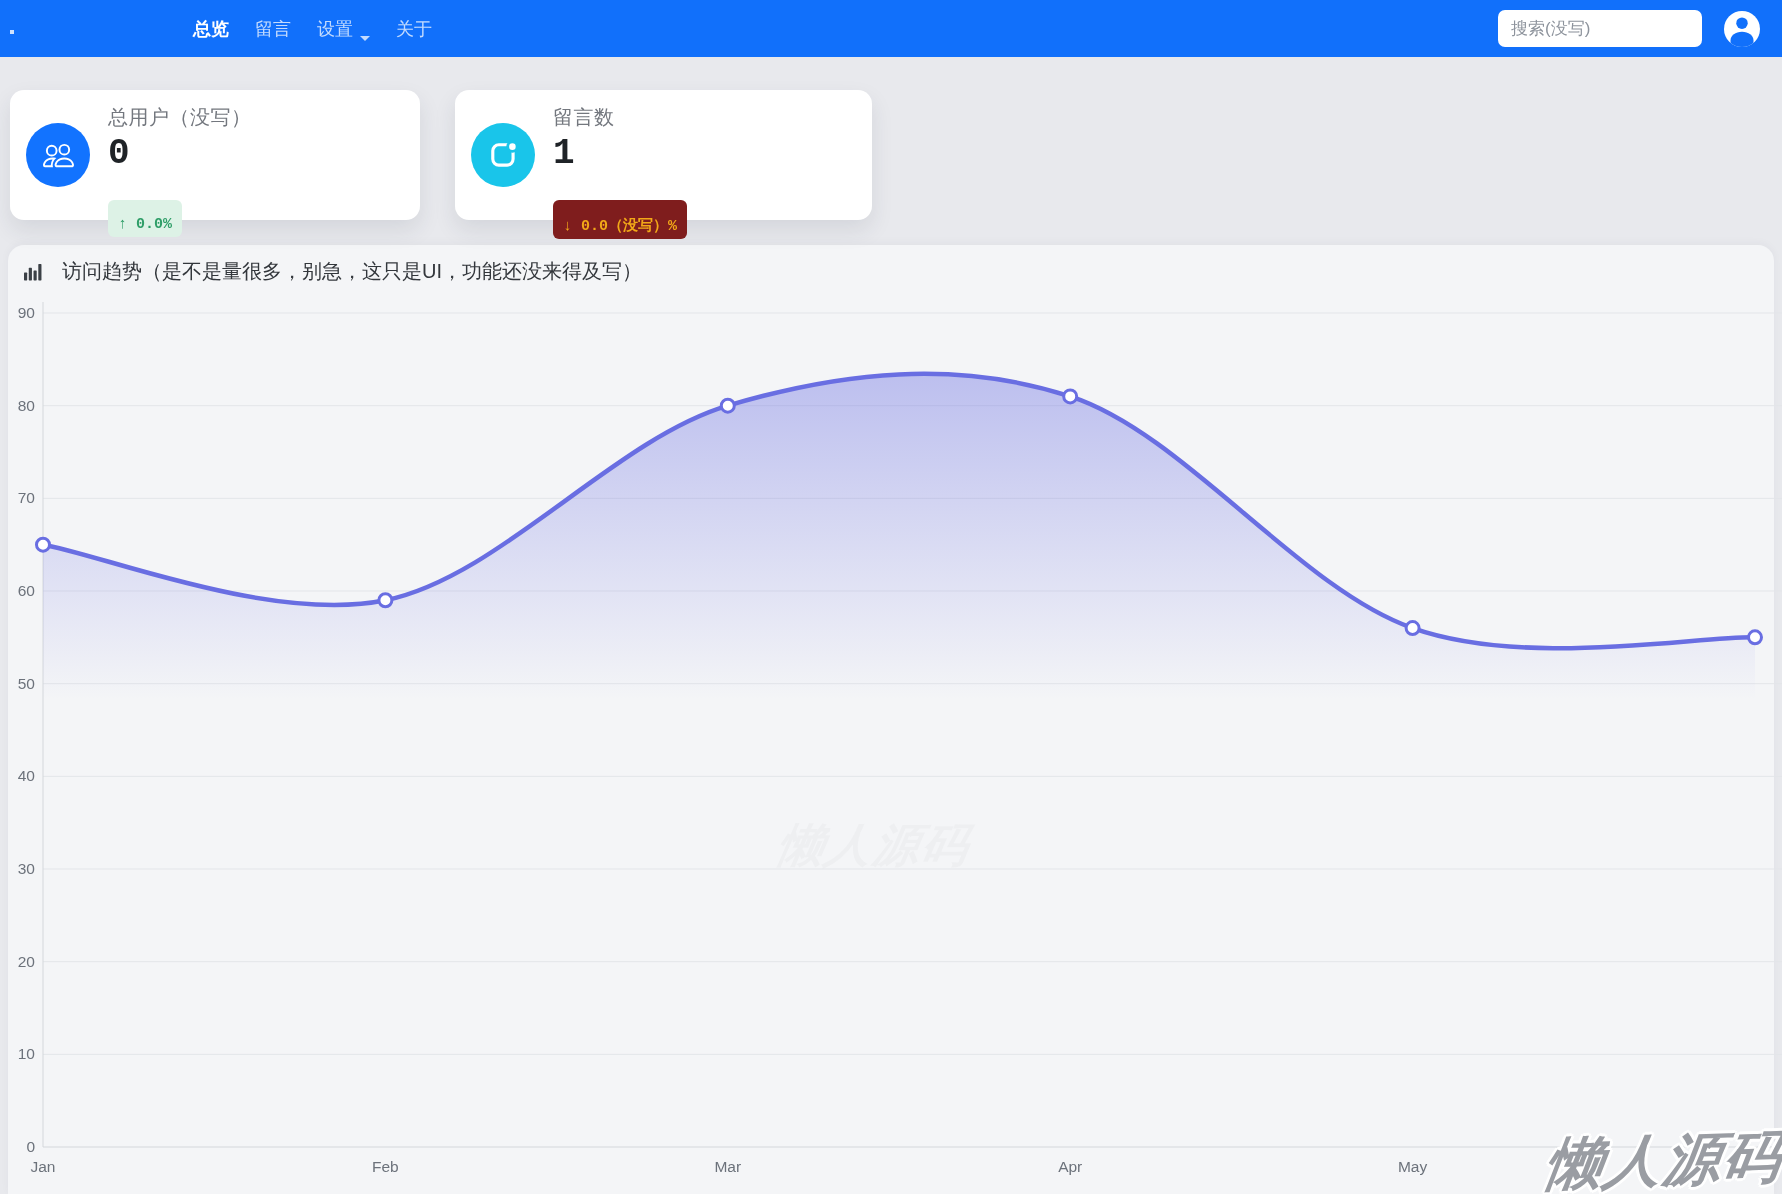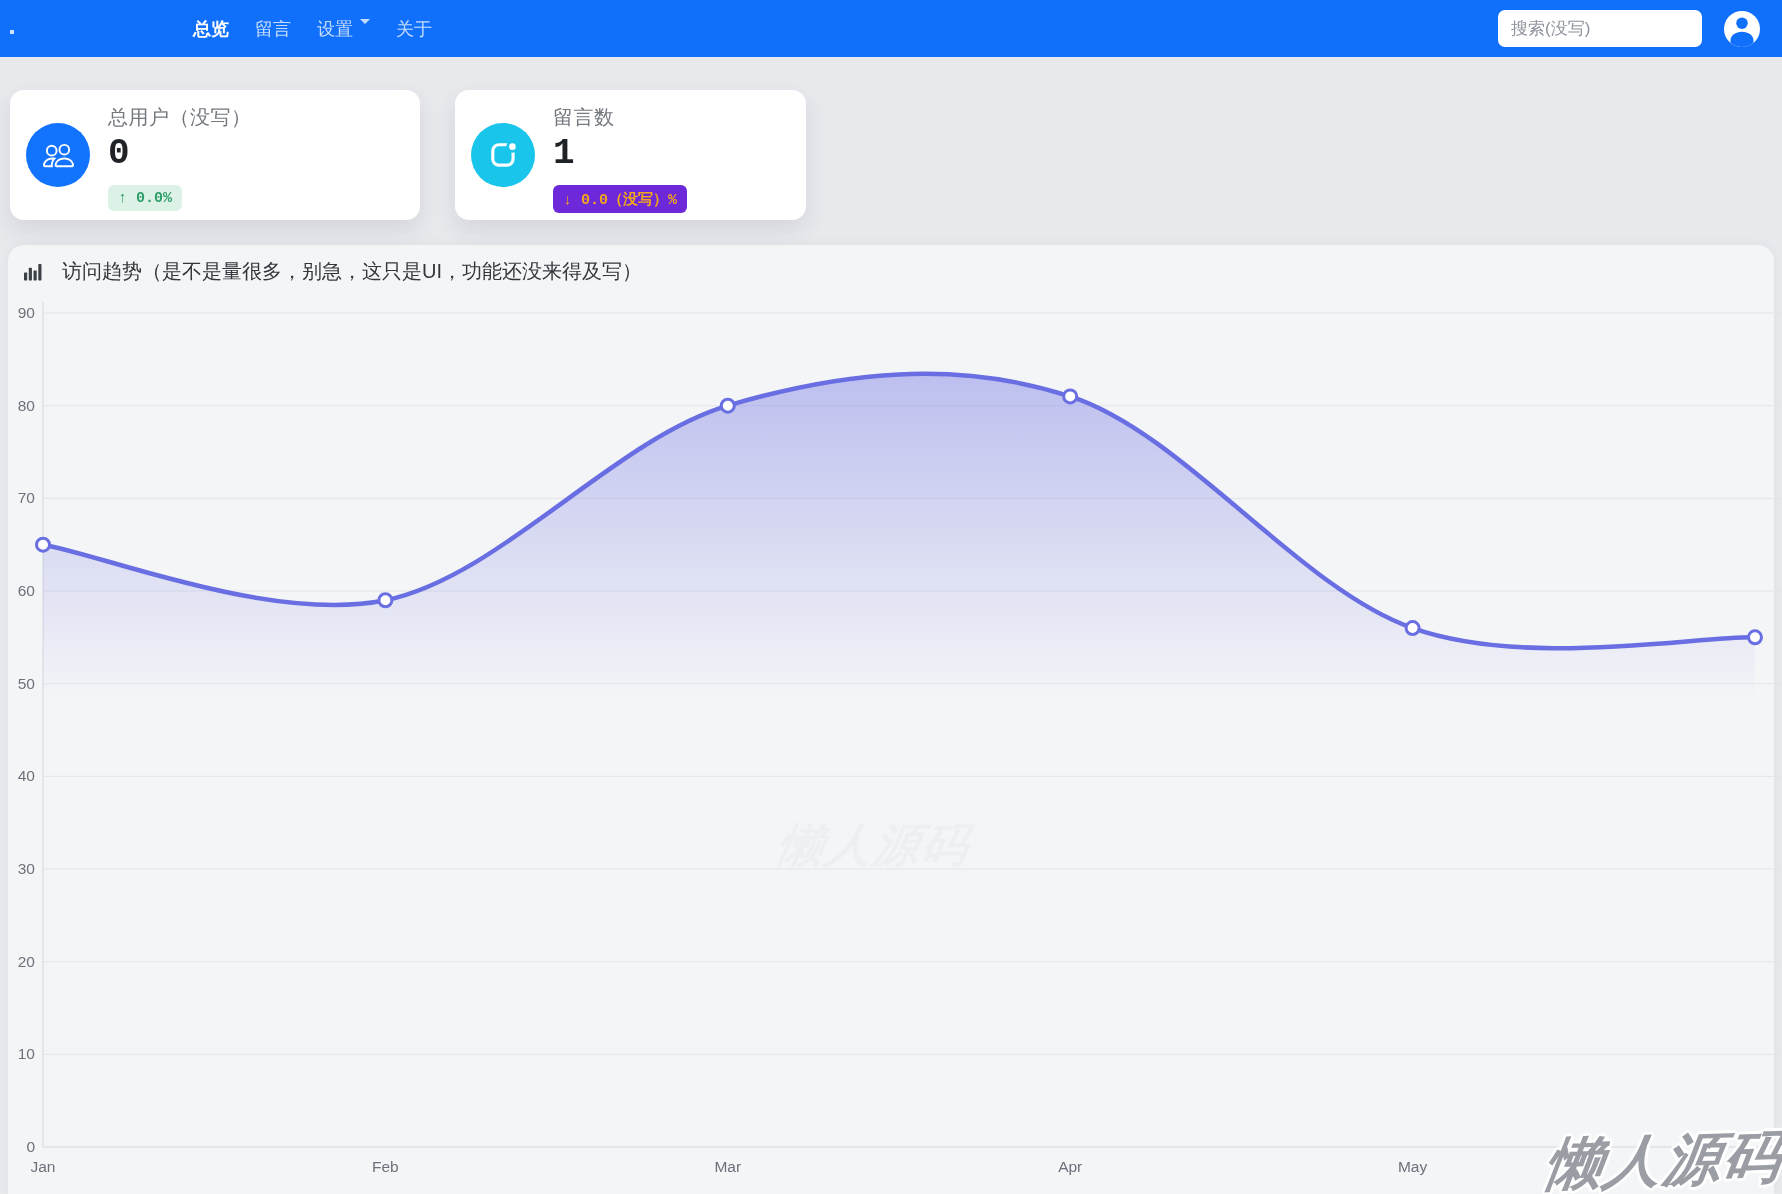"总览" .nav-item { align-items: flex-start -> flex-end }
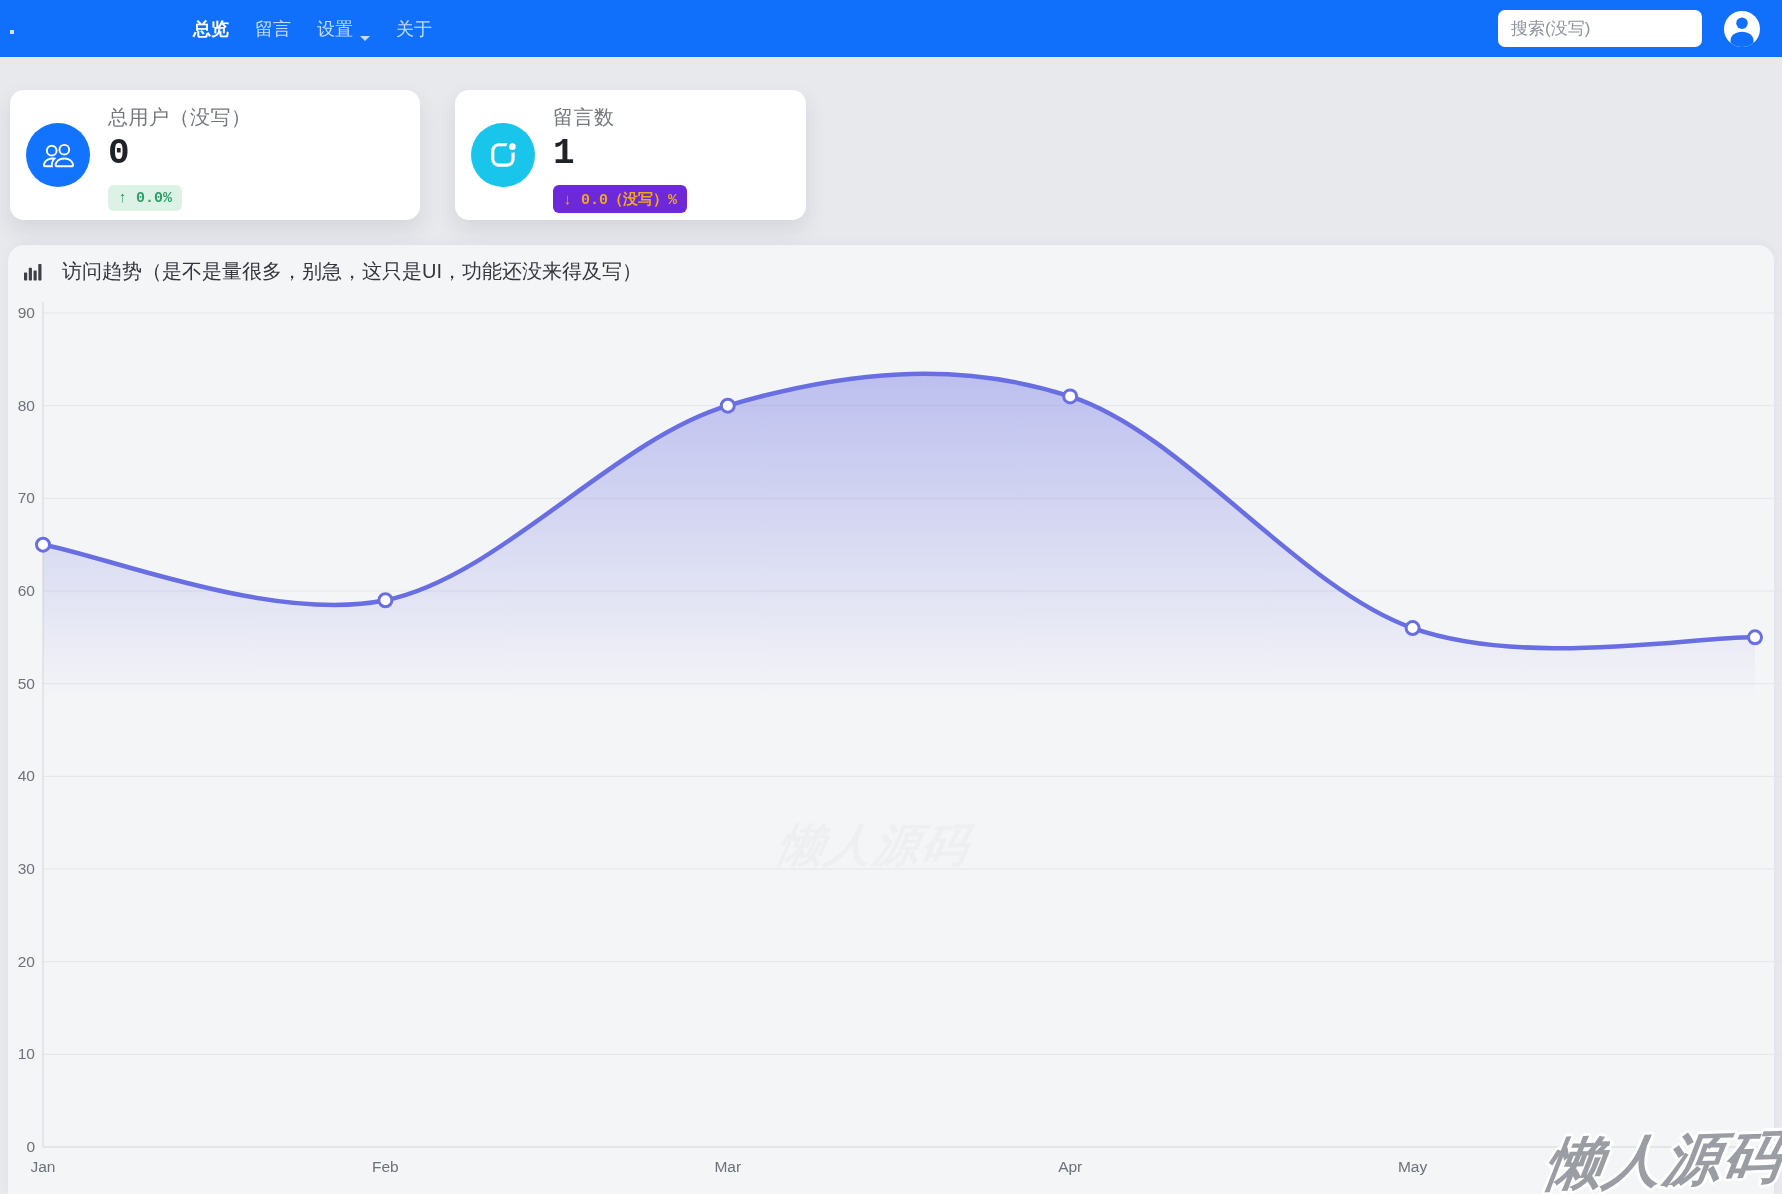"留言数" .stat-card.c2 { width: 351px -> 417px }
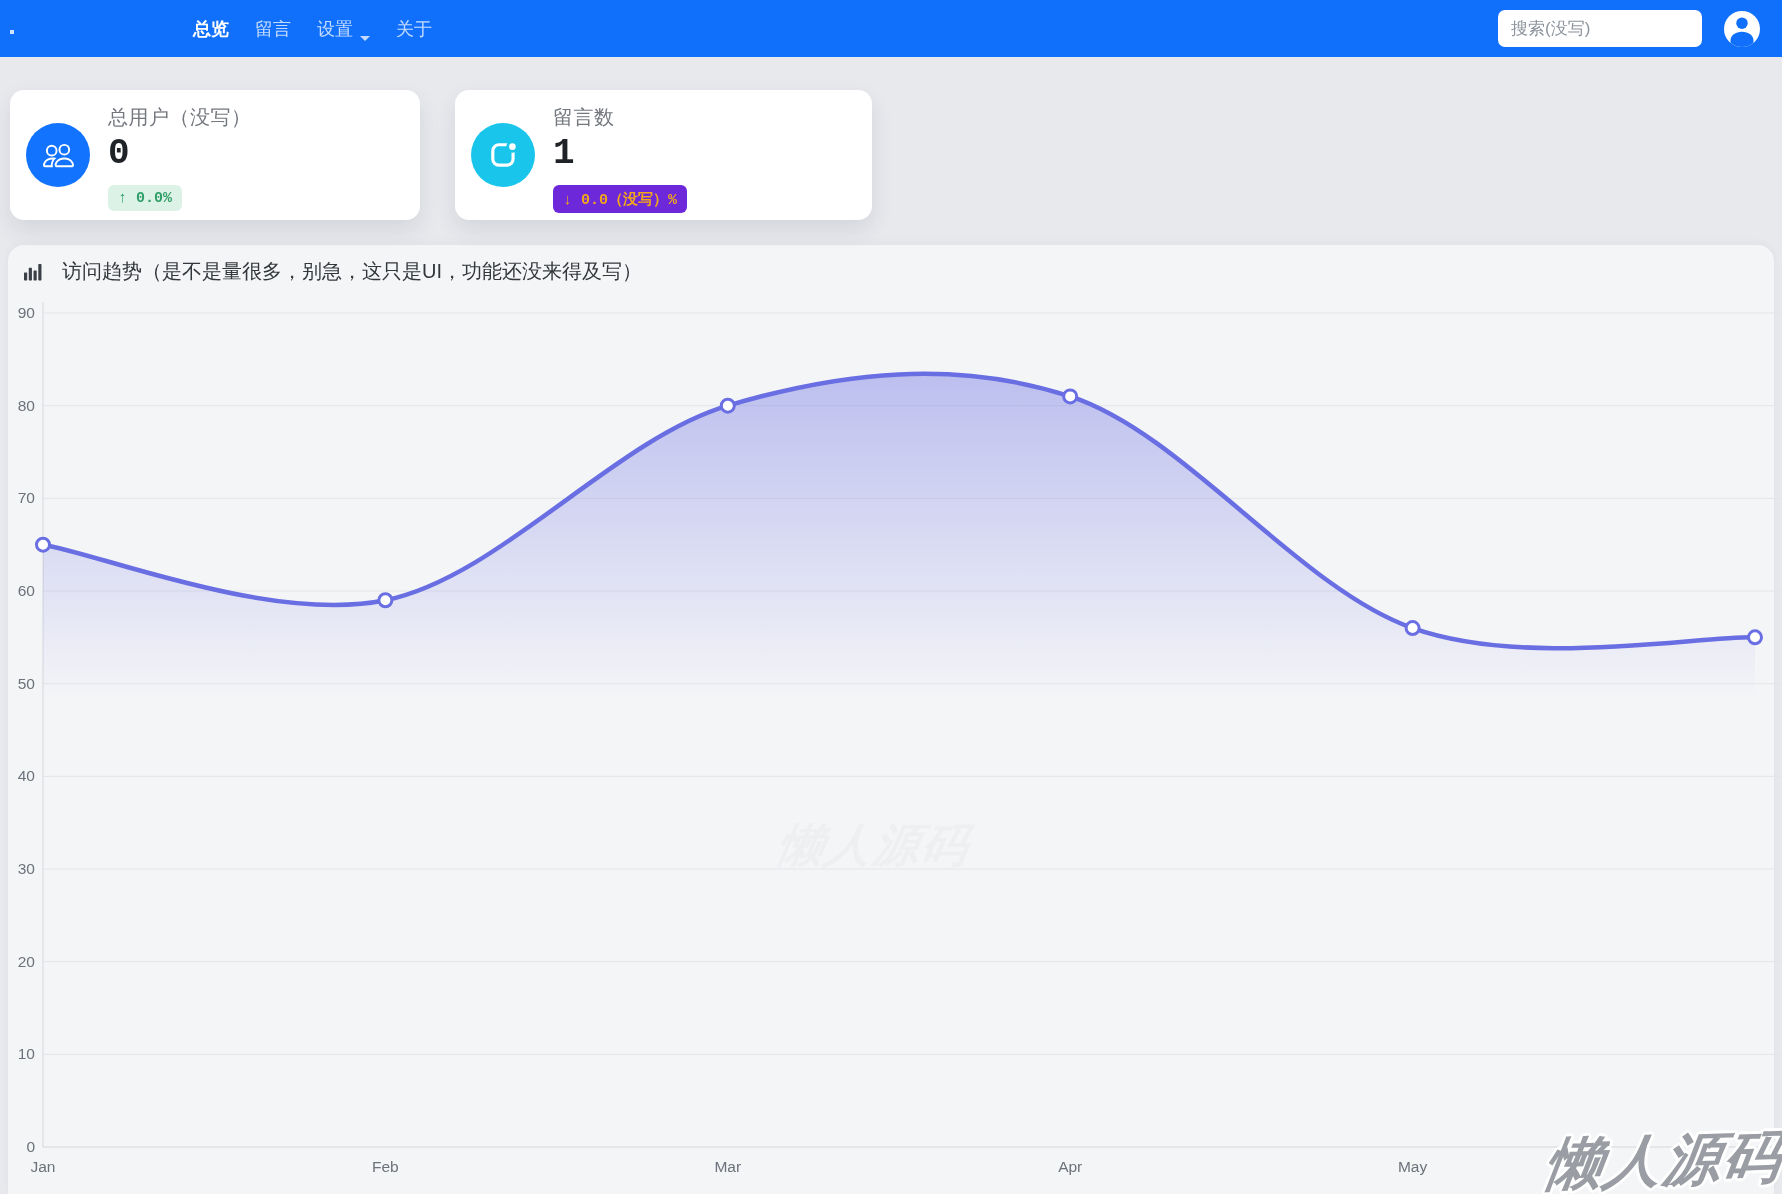"↑ 0.0%" .stat-badge { margin-top: 9px -> 24px; padding: 5px 10px 4px -> 16px 10px 4px }
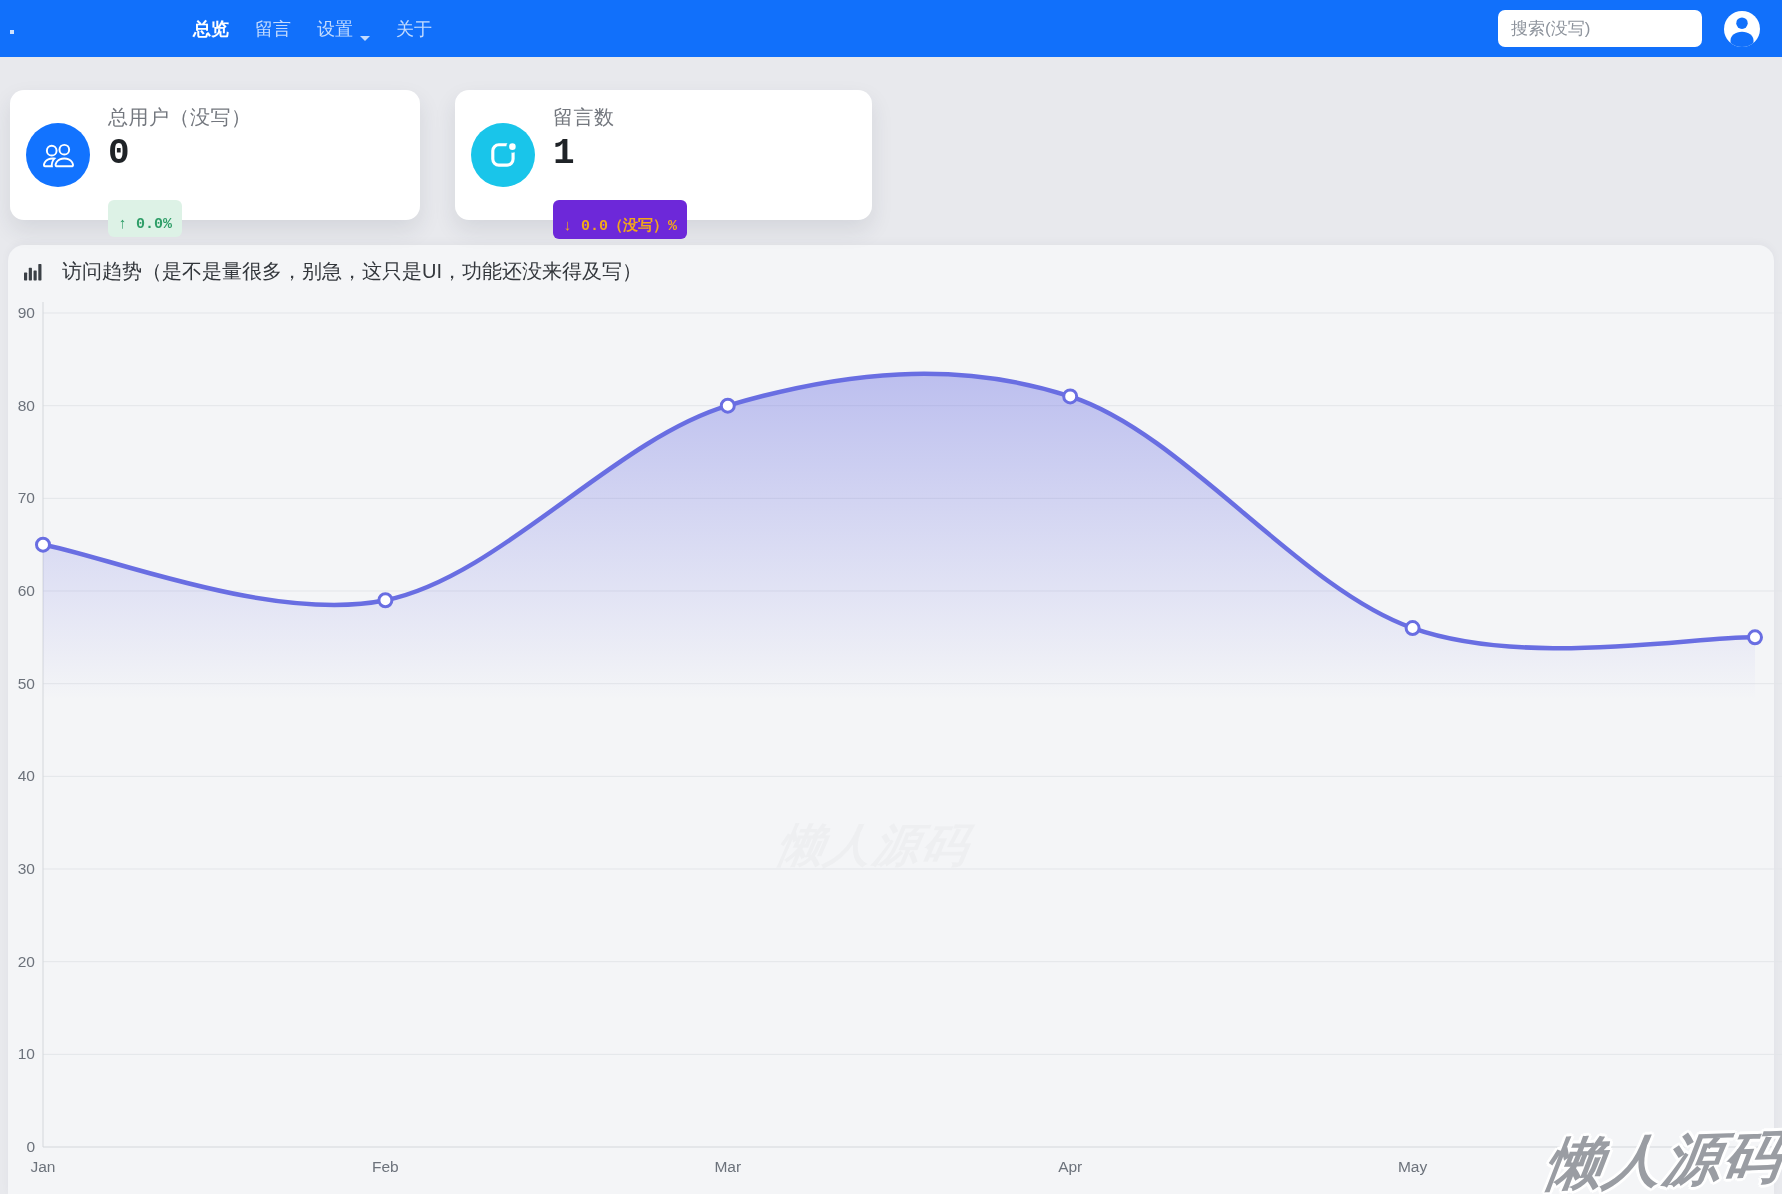"↓ 0.0（没写）%" .stat-badge.down { background: #6d28d9 -> #7f1d1d }
